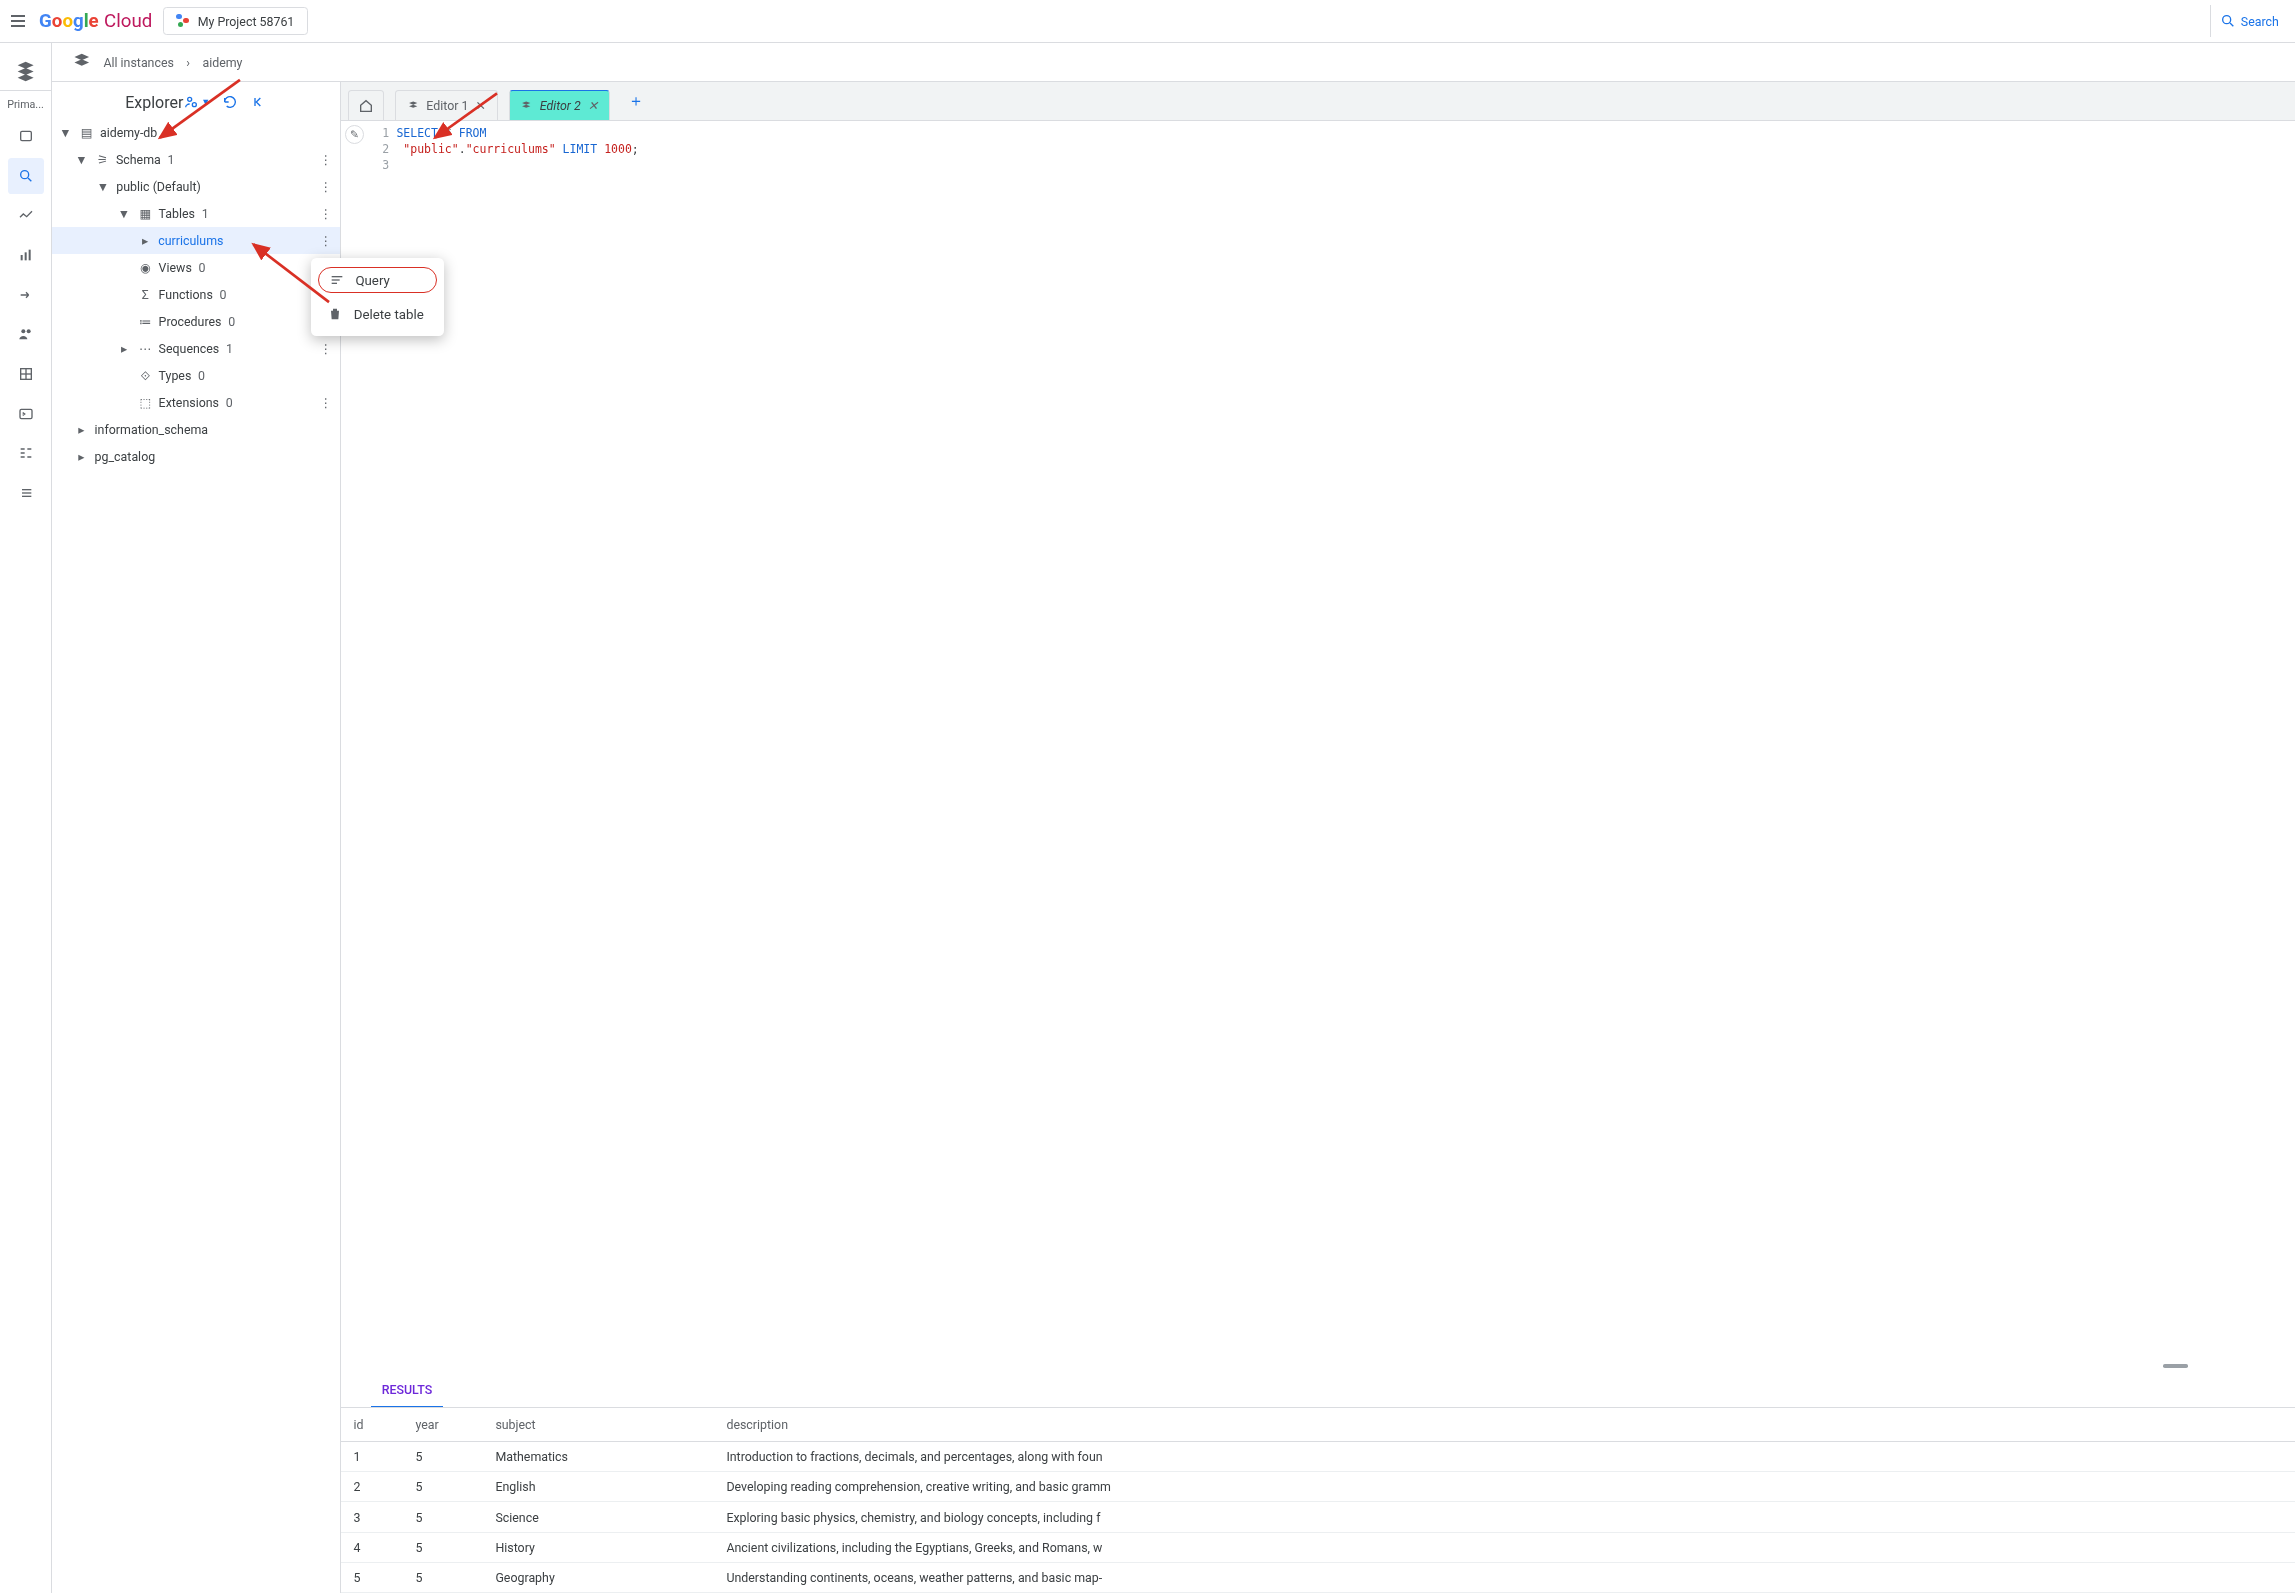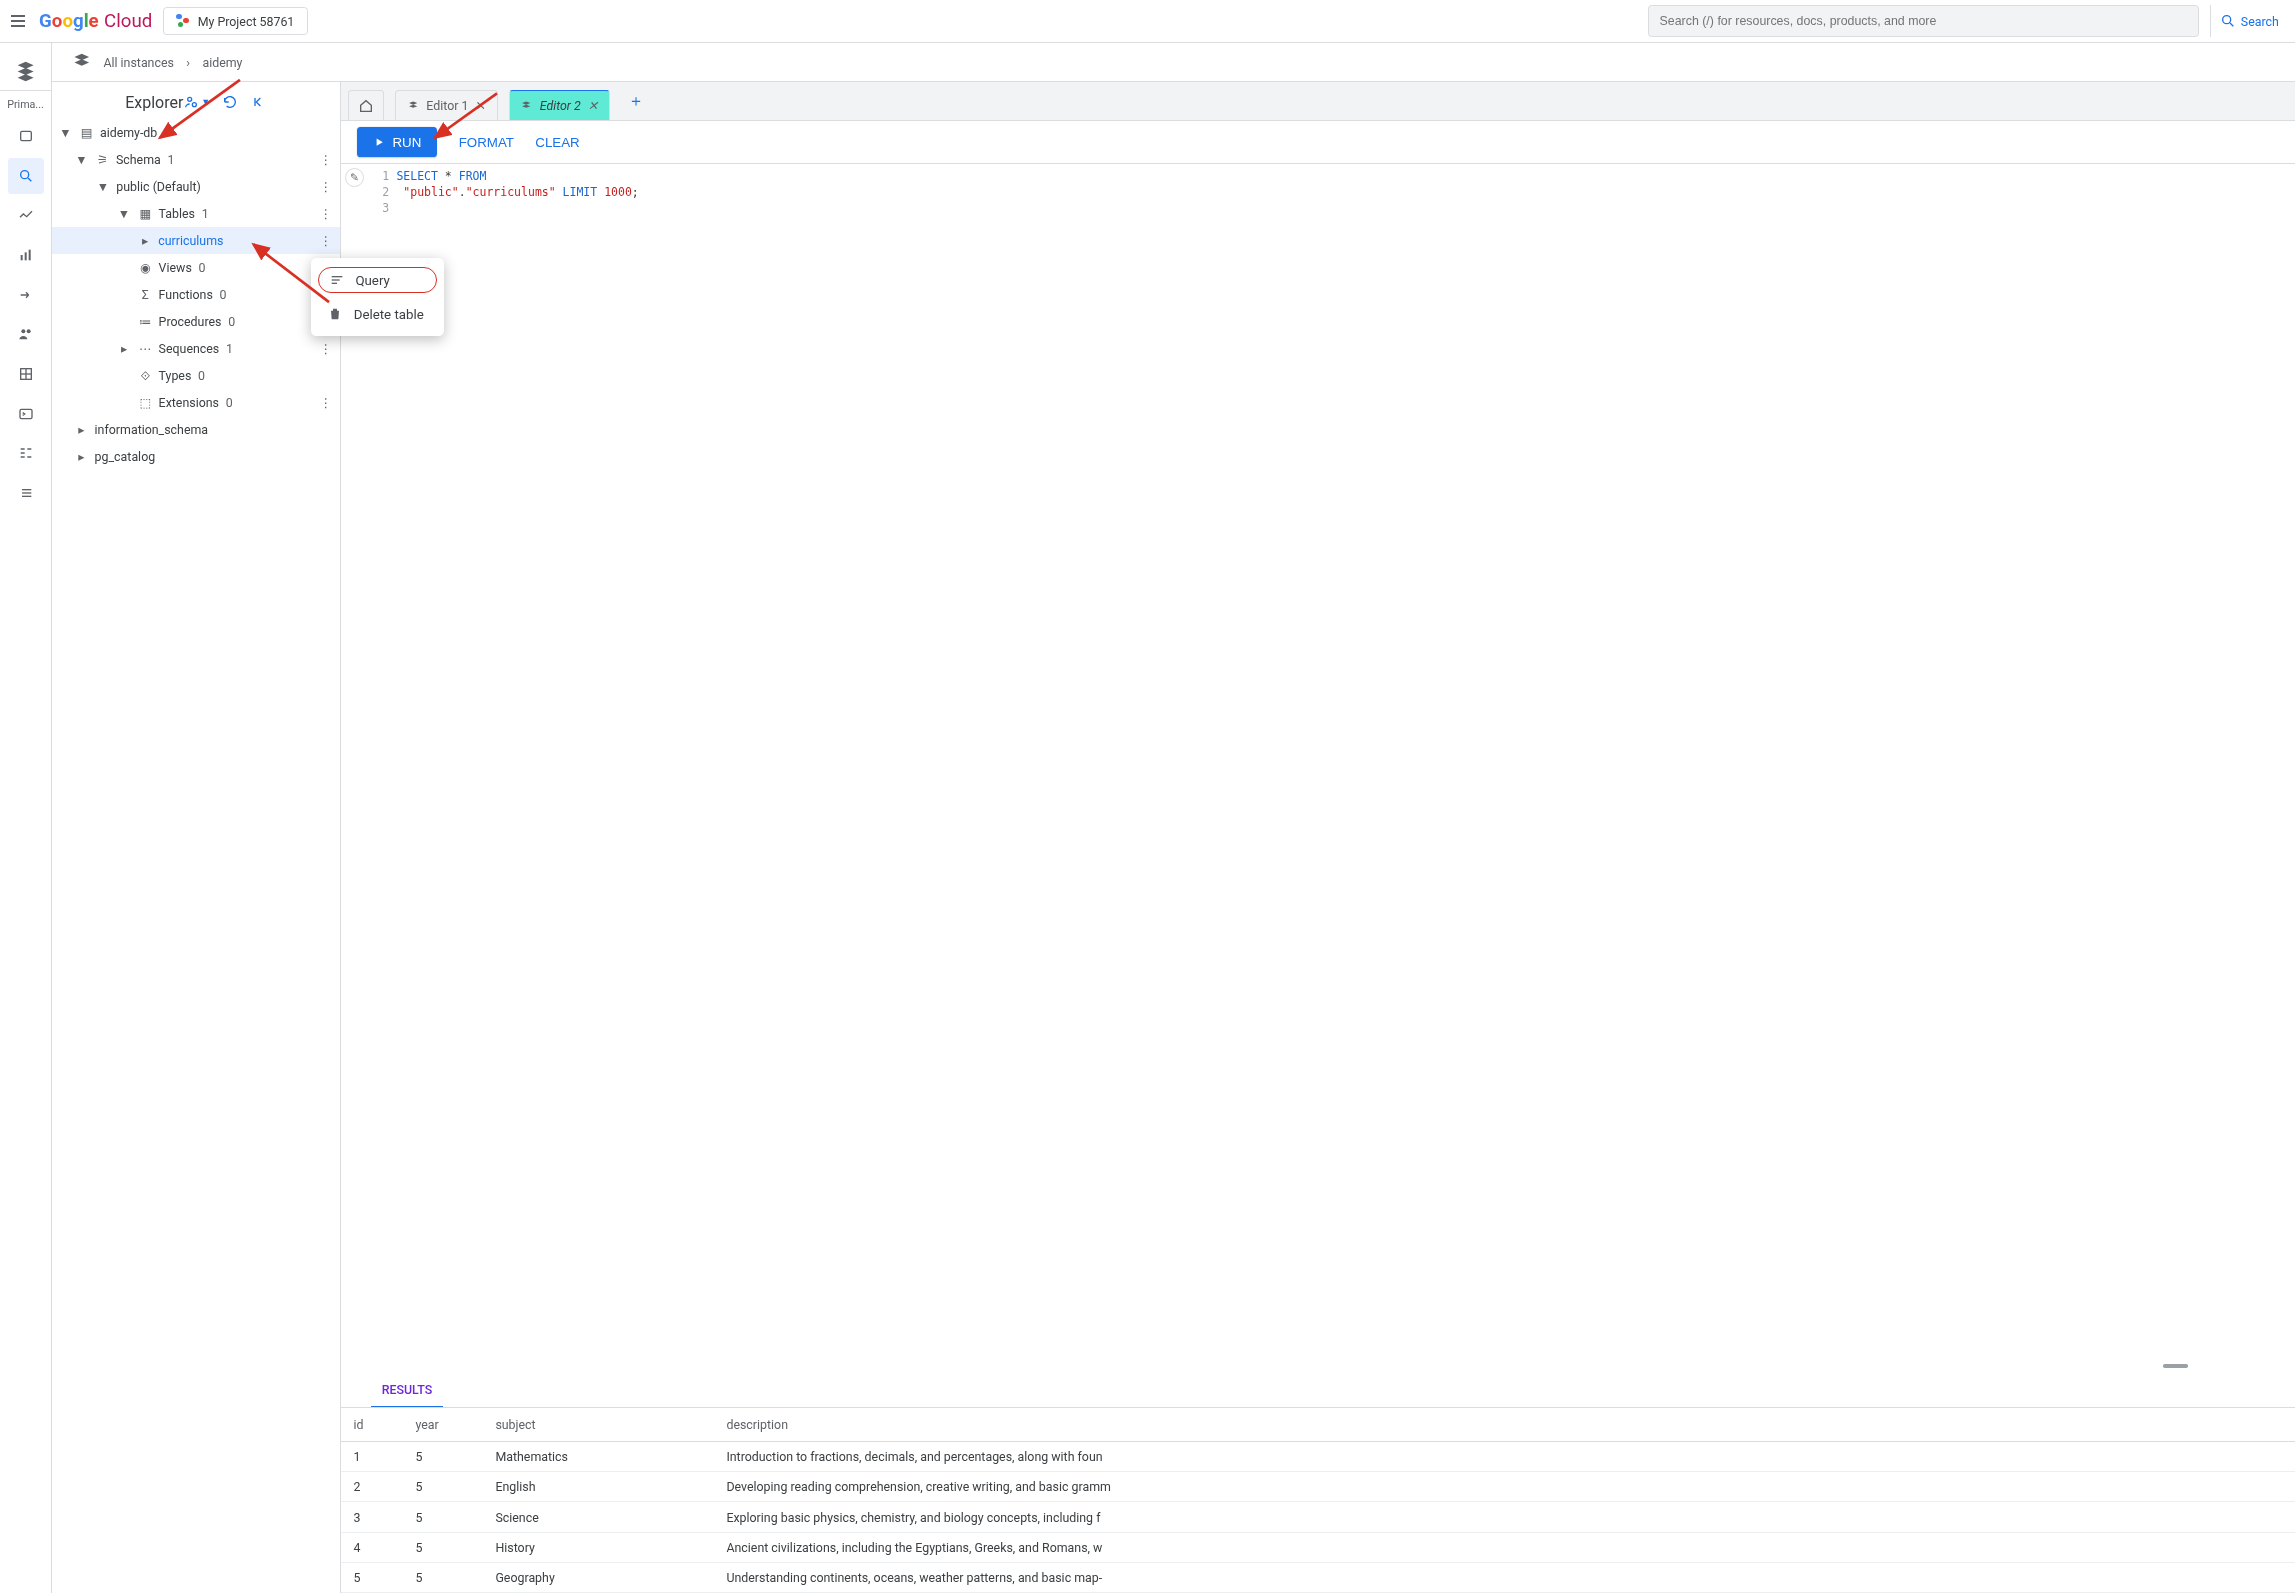"Search (/) for resources, docs," div.search-bar { html: <div> <input> </div> -> none }
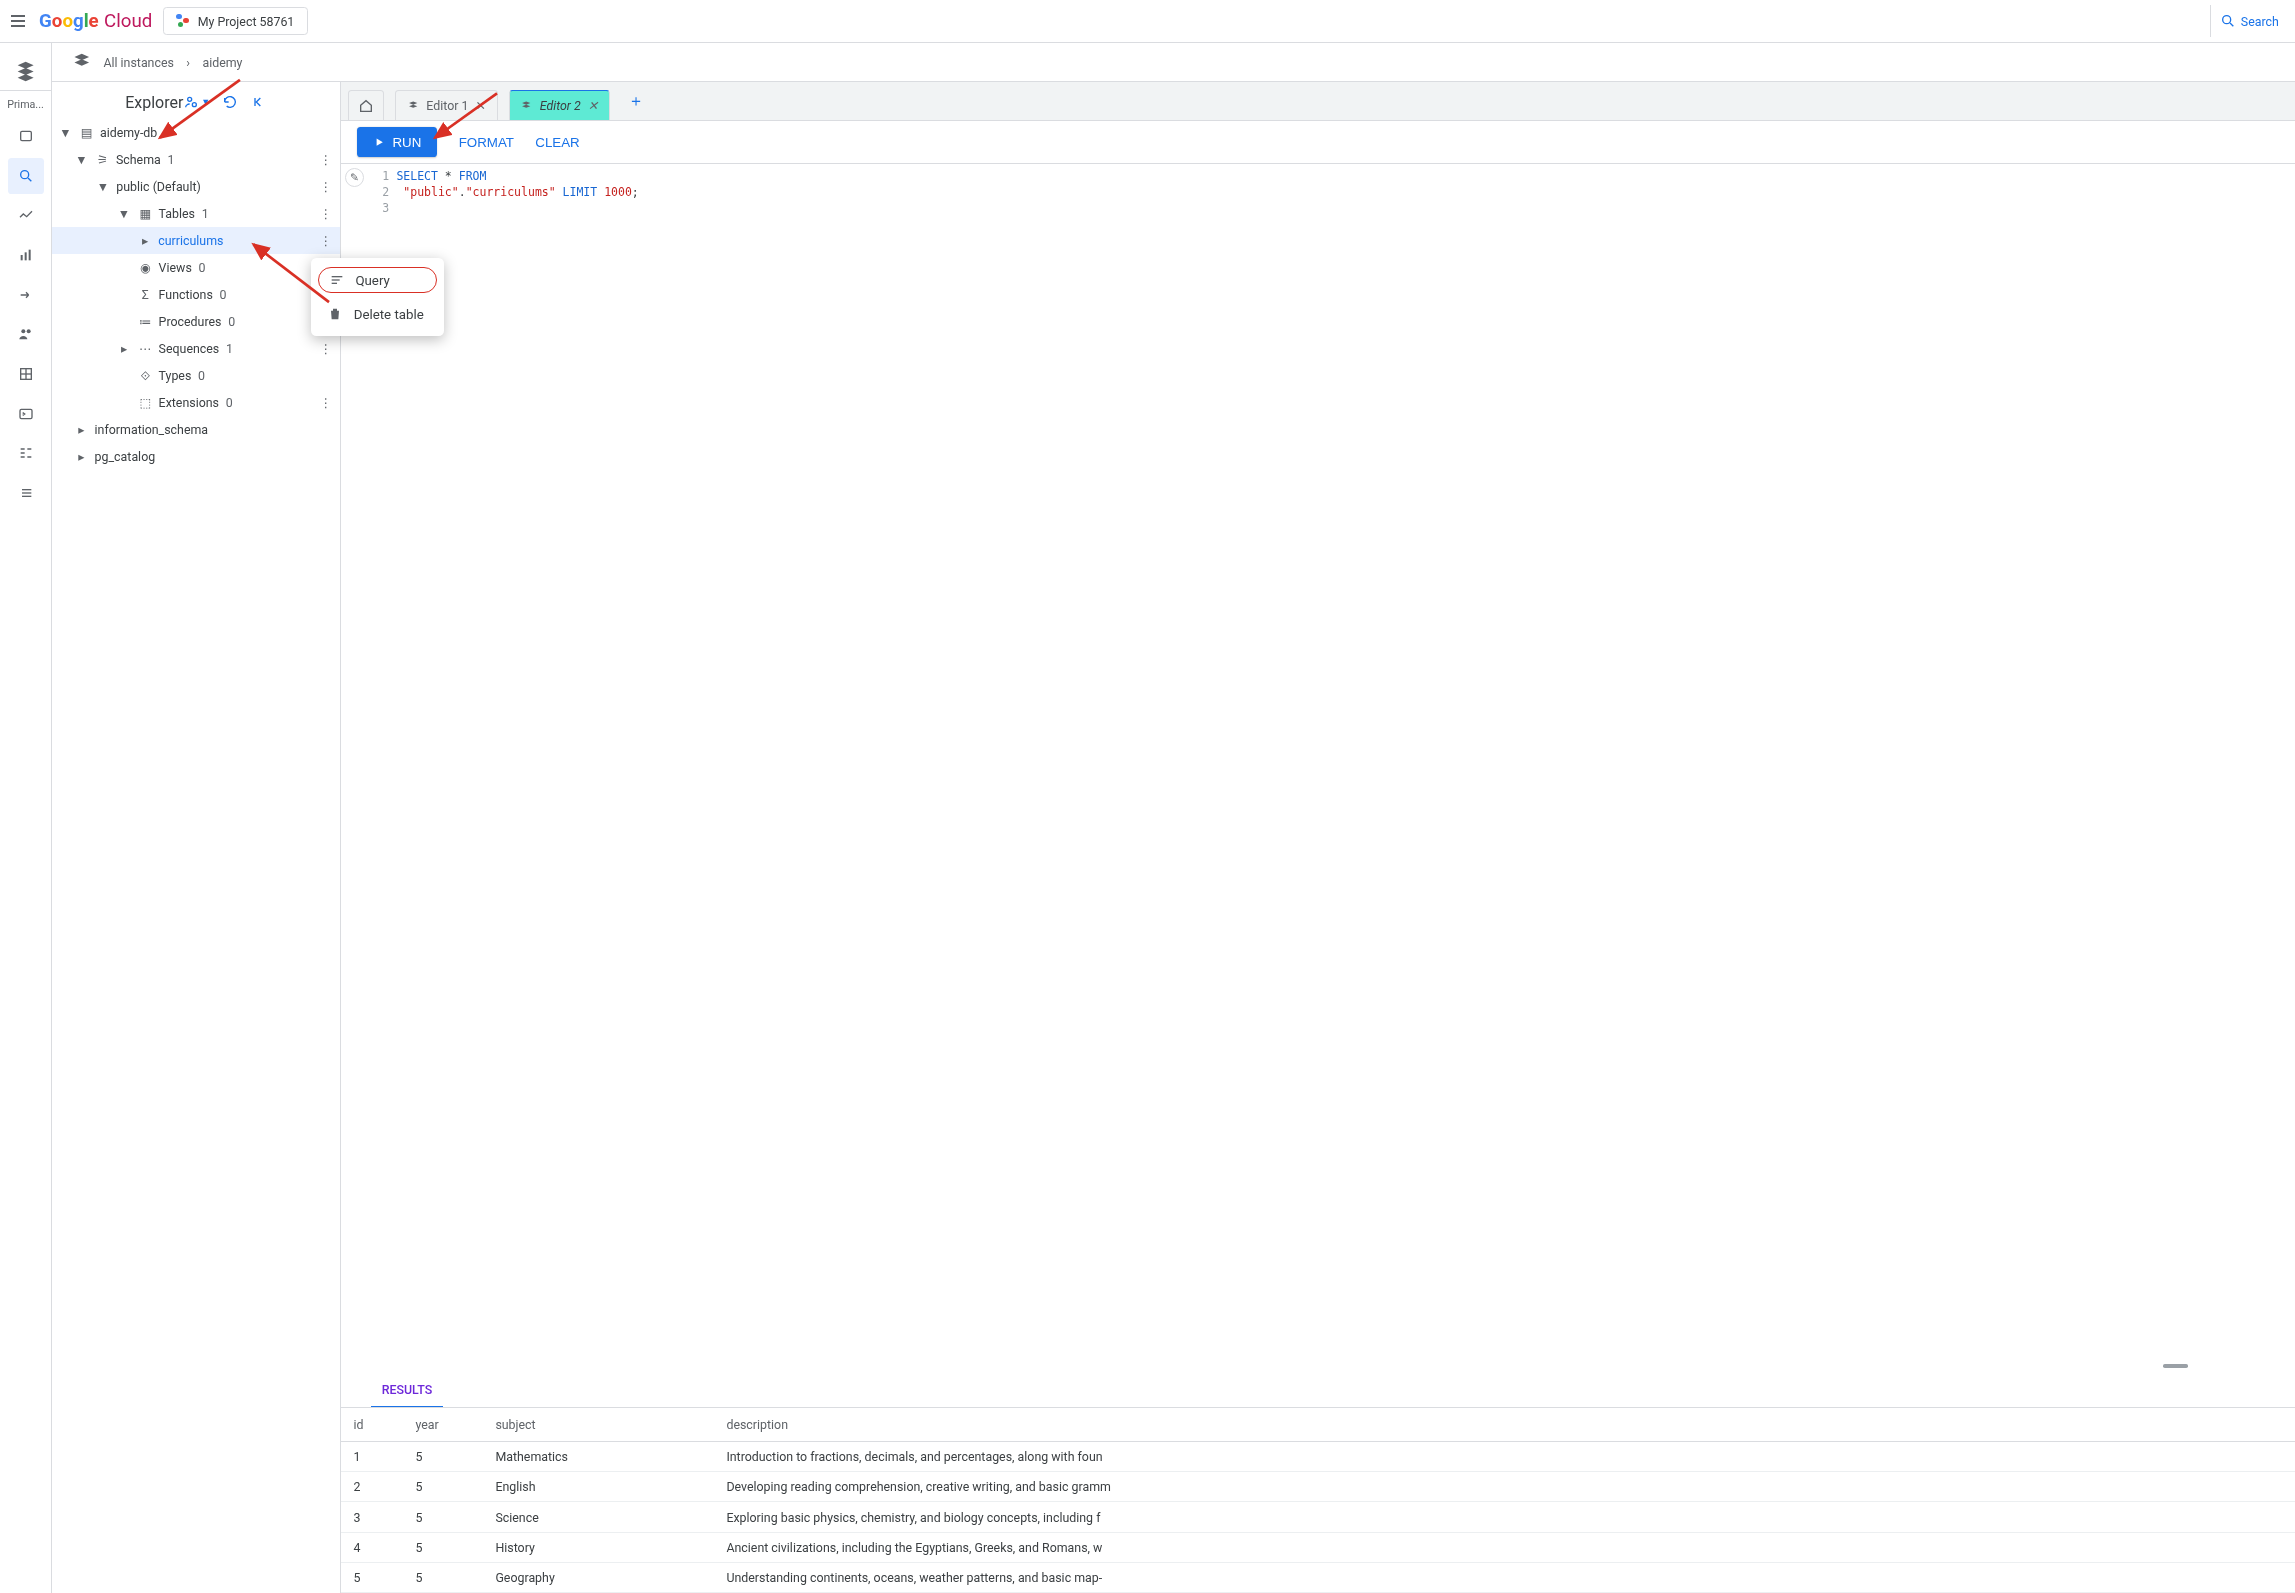"RUN" div.toolbar { html: <div> <button> <svg> <polygon></polygon> </svg> <span>RUN</span> </button> <button>FORMAT</button> <button>CLEAR</button> </div> -> none }
